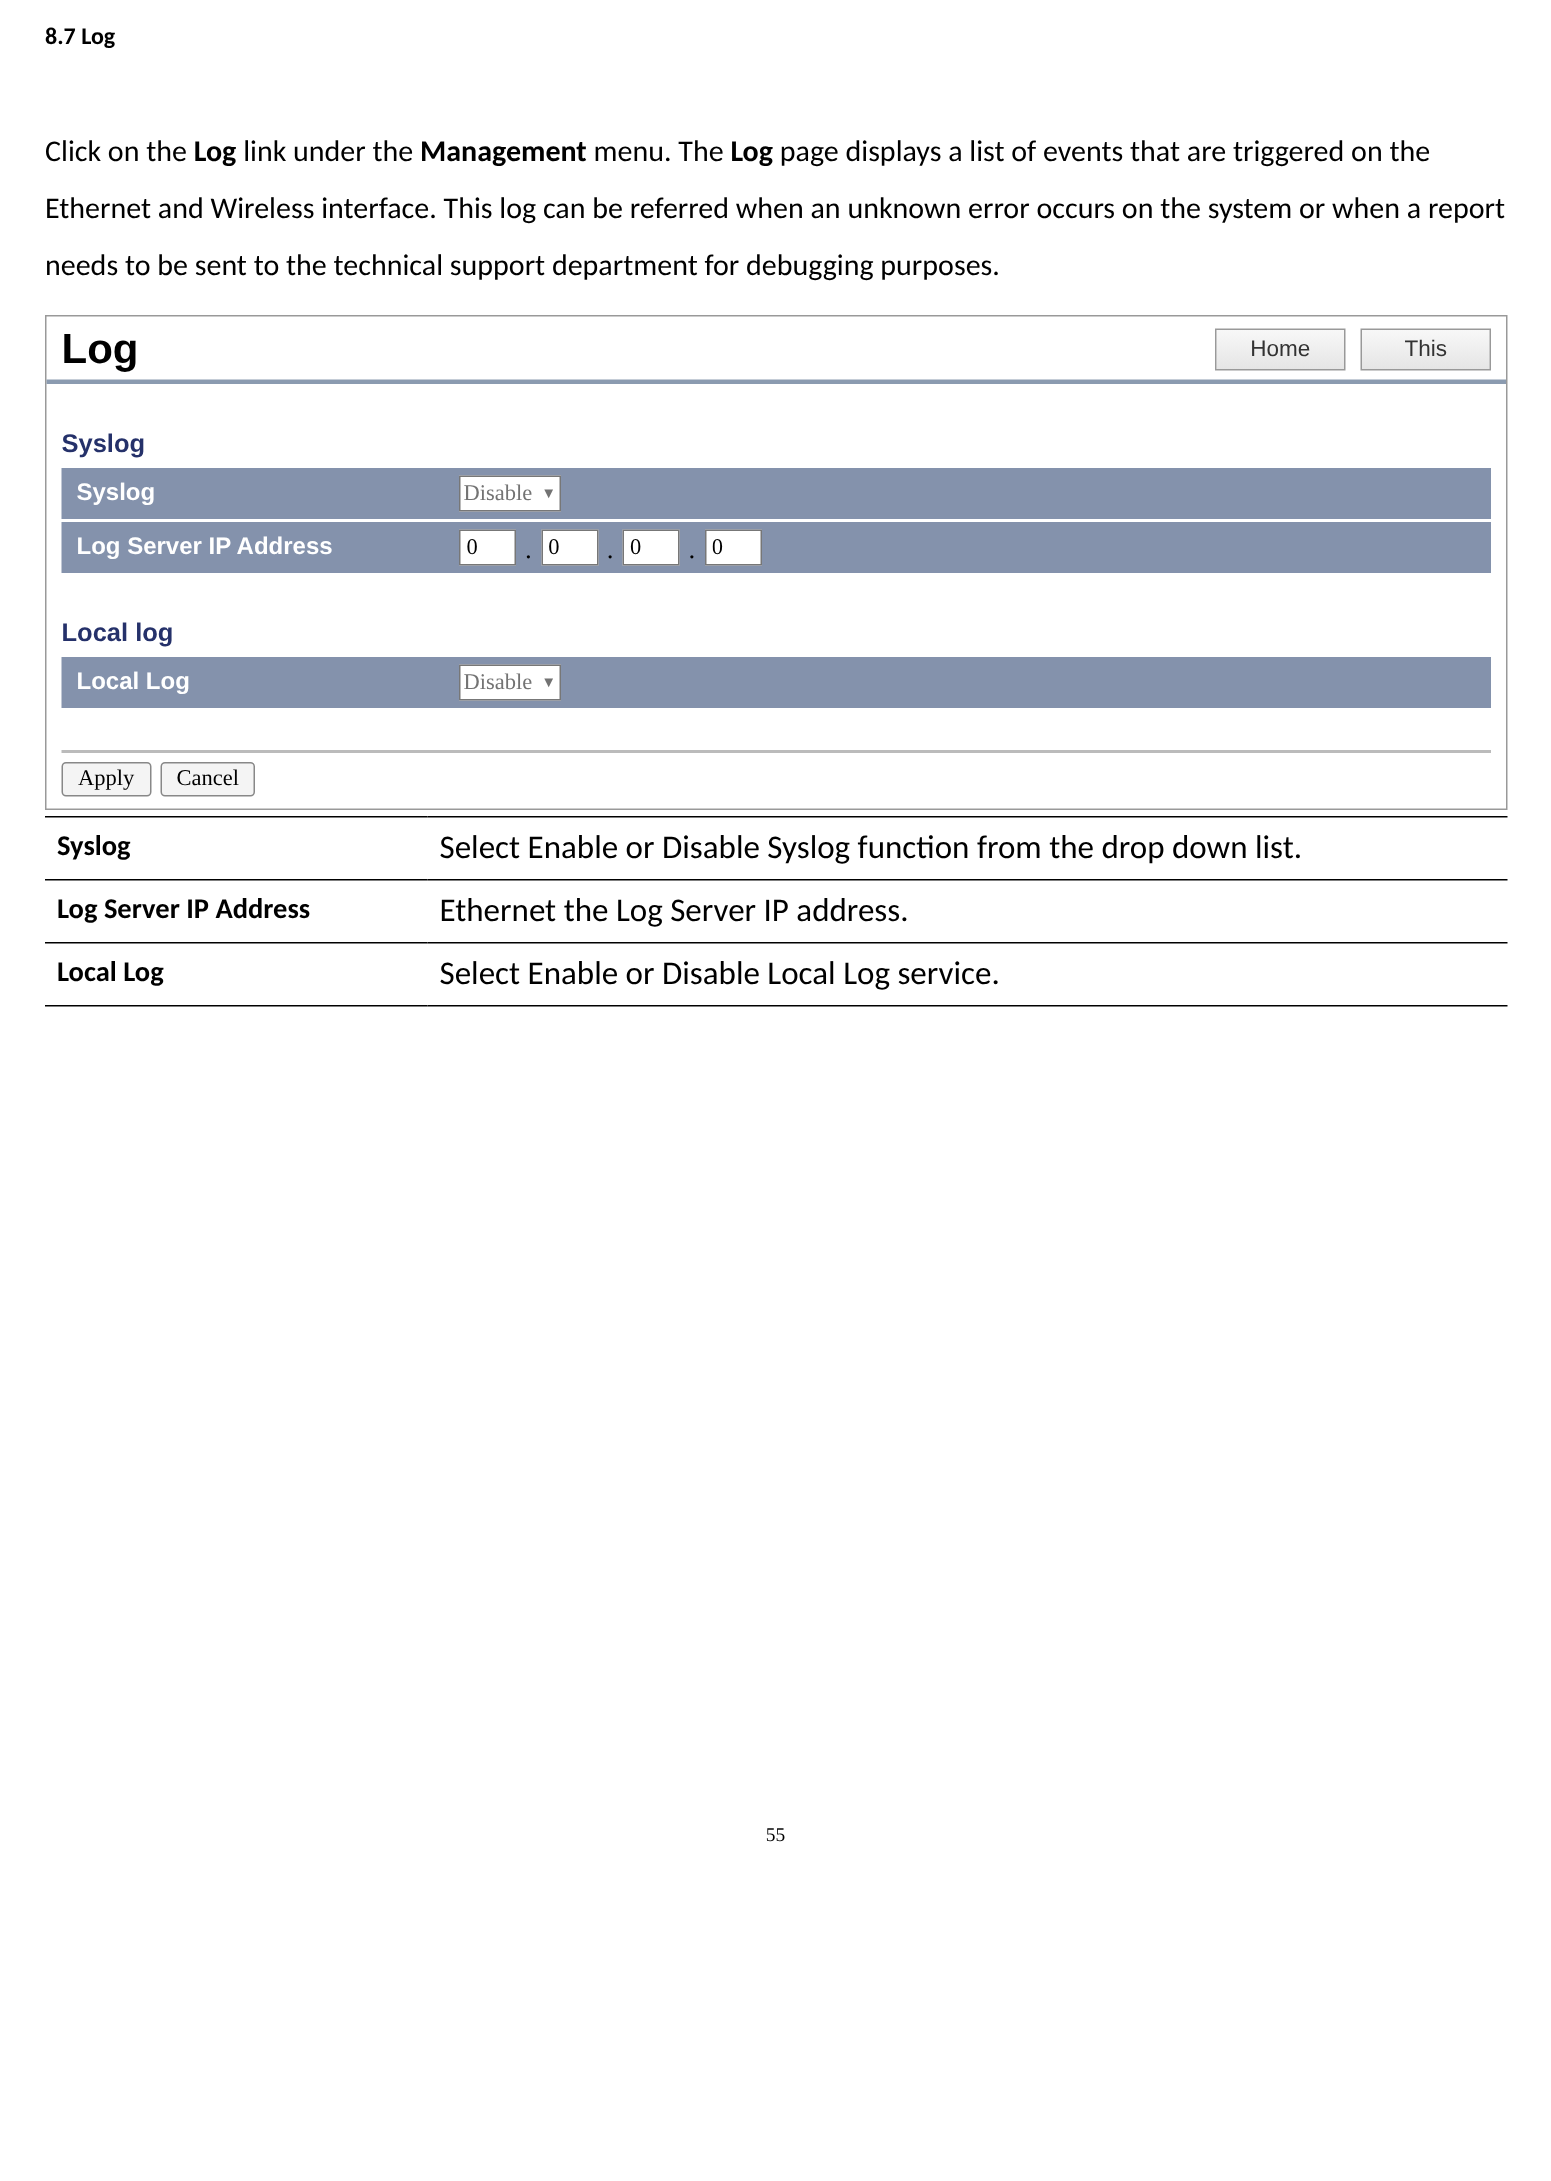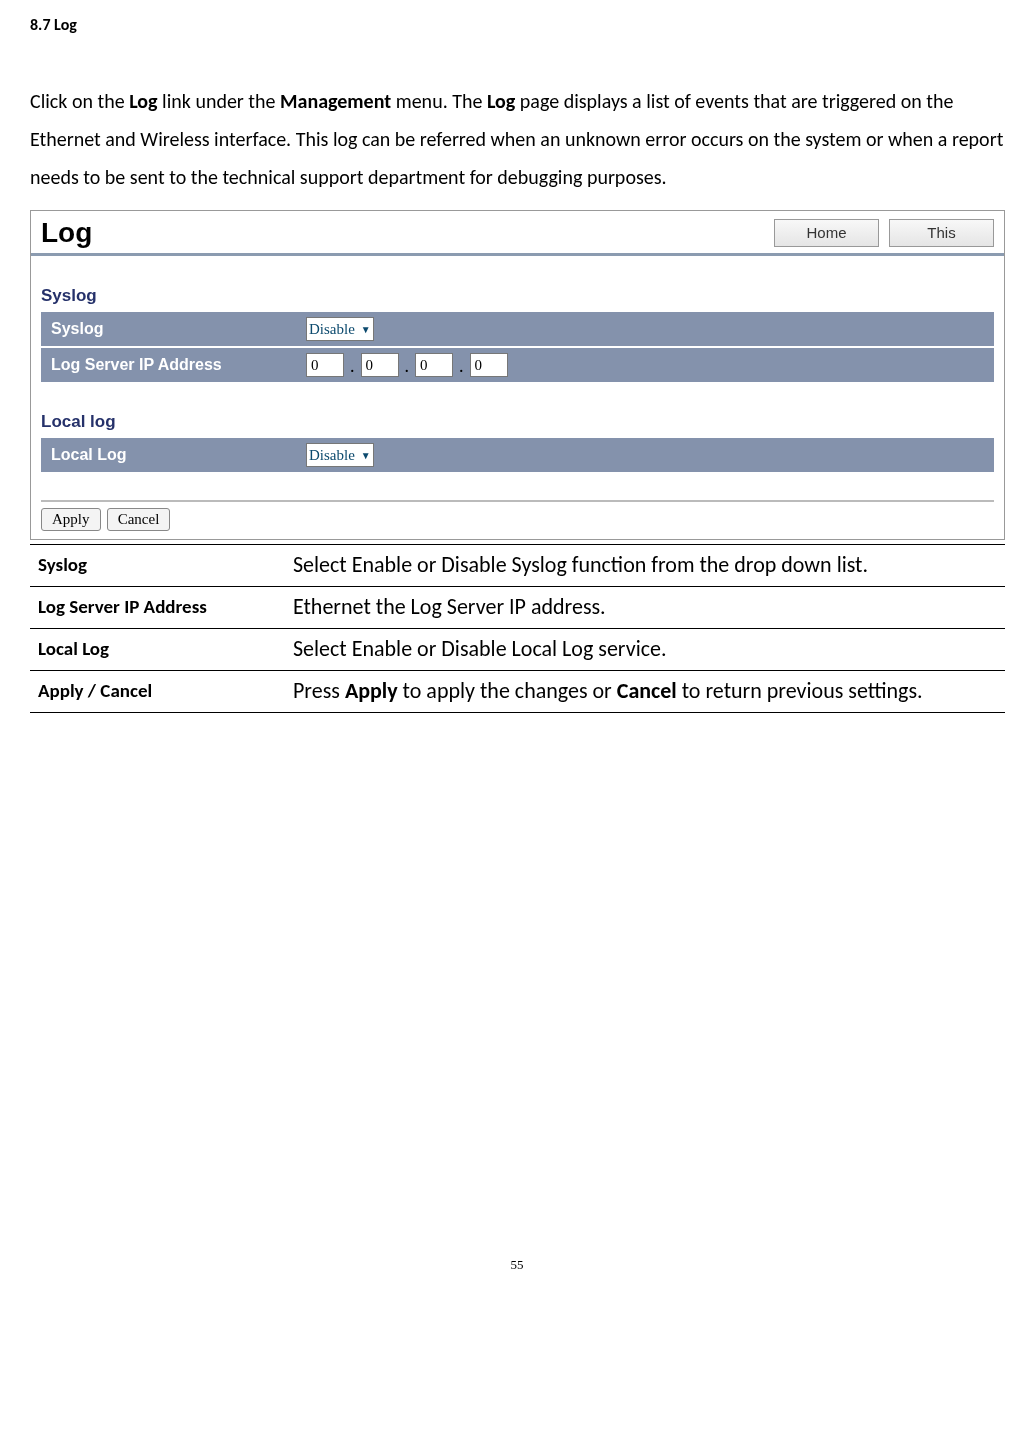"Home" .shot-btn { width: 105px -> 87px }
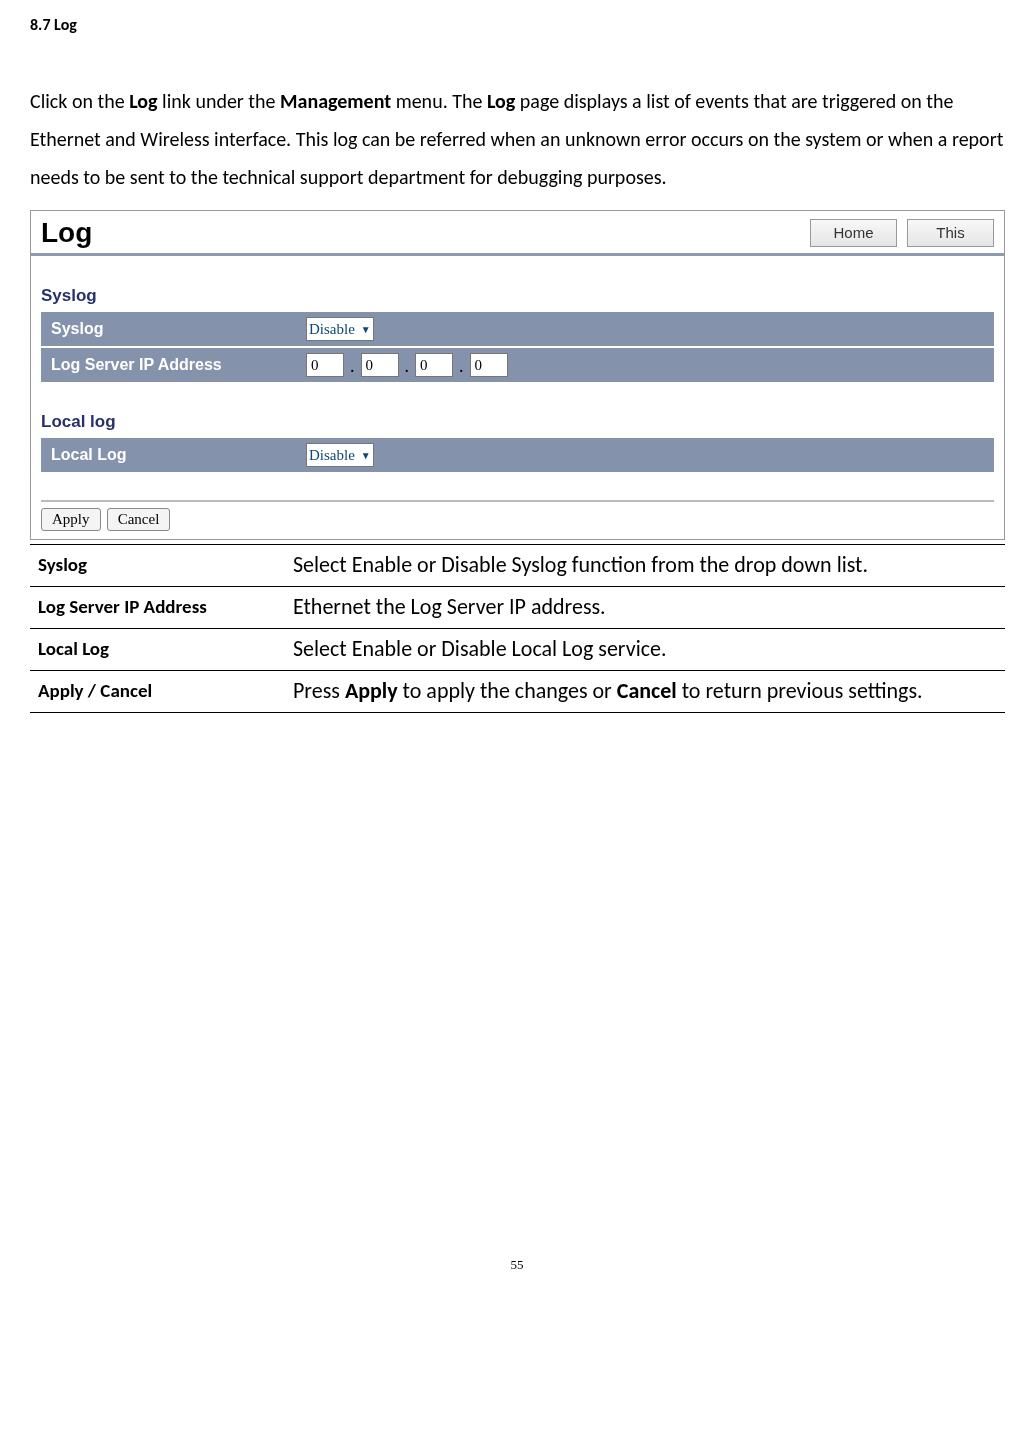"Disable" .sel { color: #0c4a6e -> #737373 }
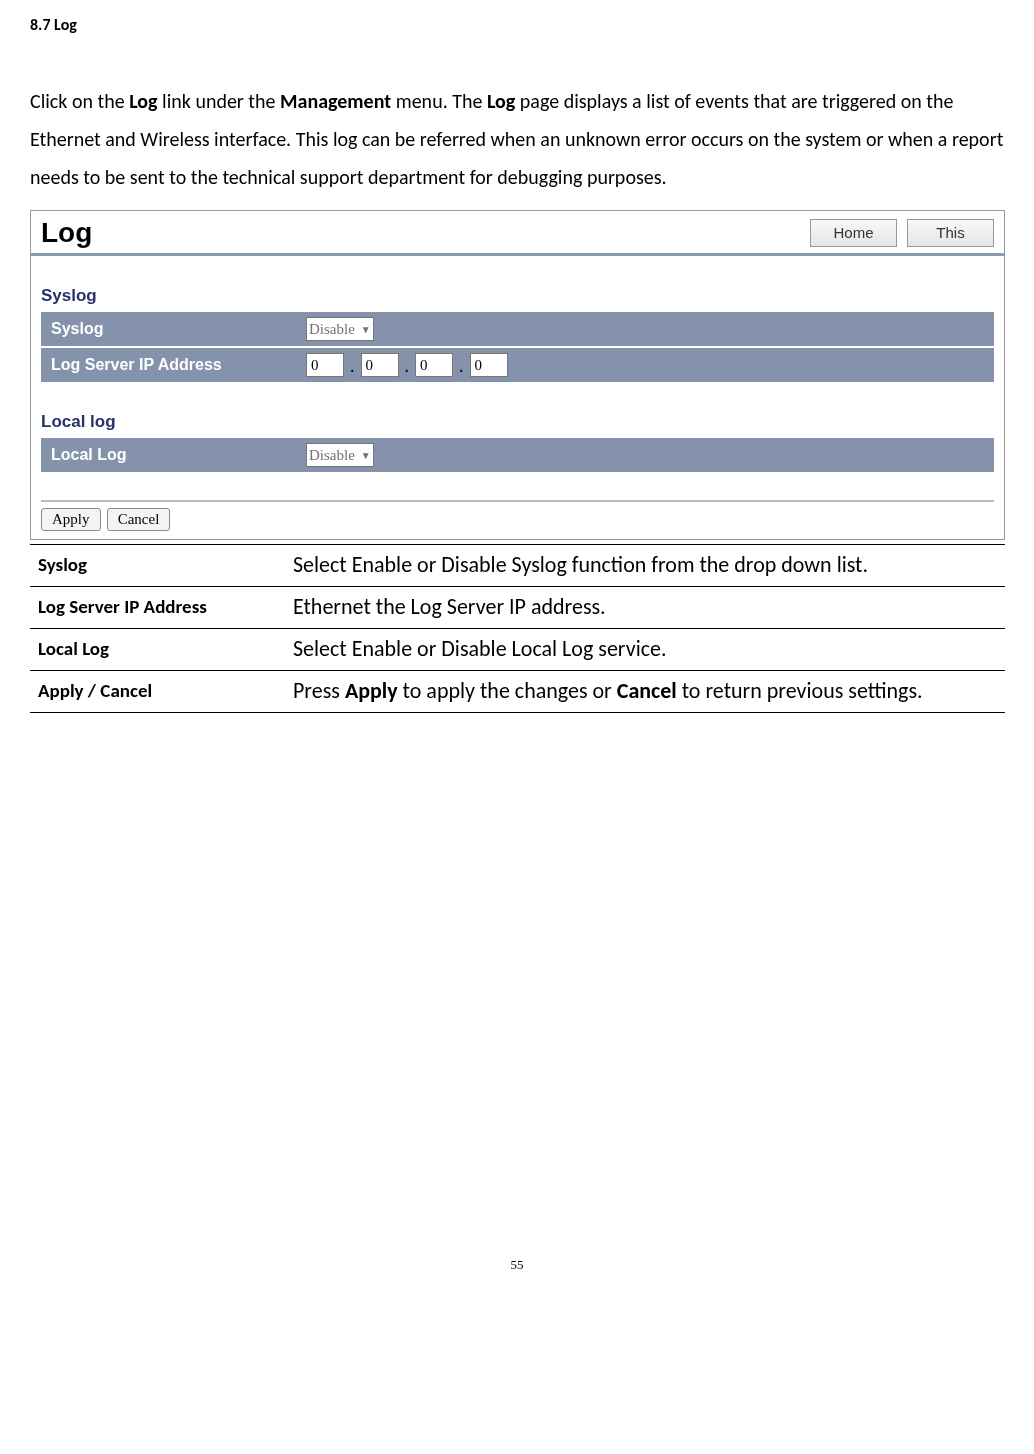"Apply / Cancel" tr { html: <tr> <td>Apply / Cancel</td> <td> <span>Press </span><b>Apply</b><span> to apply the changes or </span><b>Cancel</b><span> to return previous settings.</span> </td> </tr> -> none }
